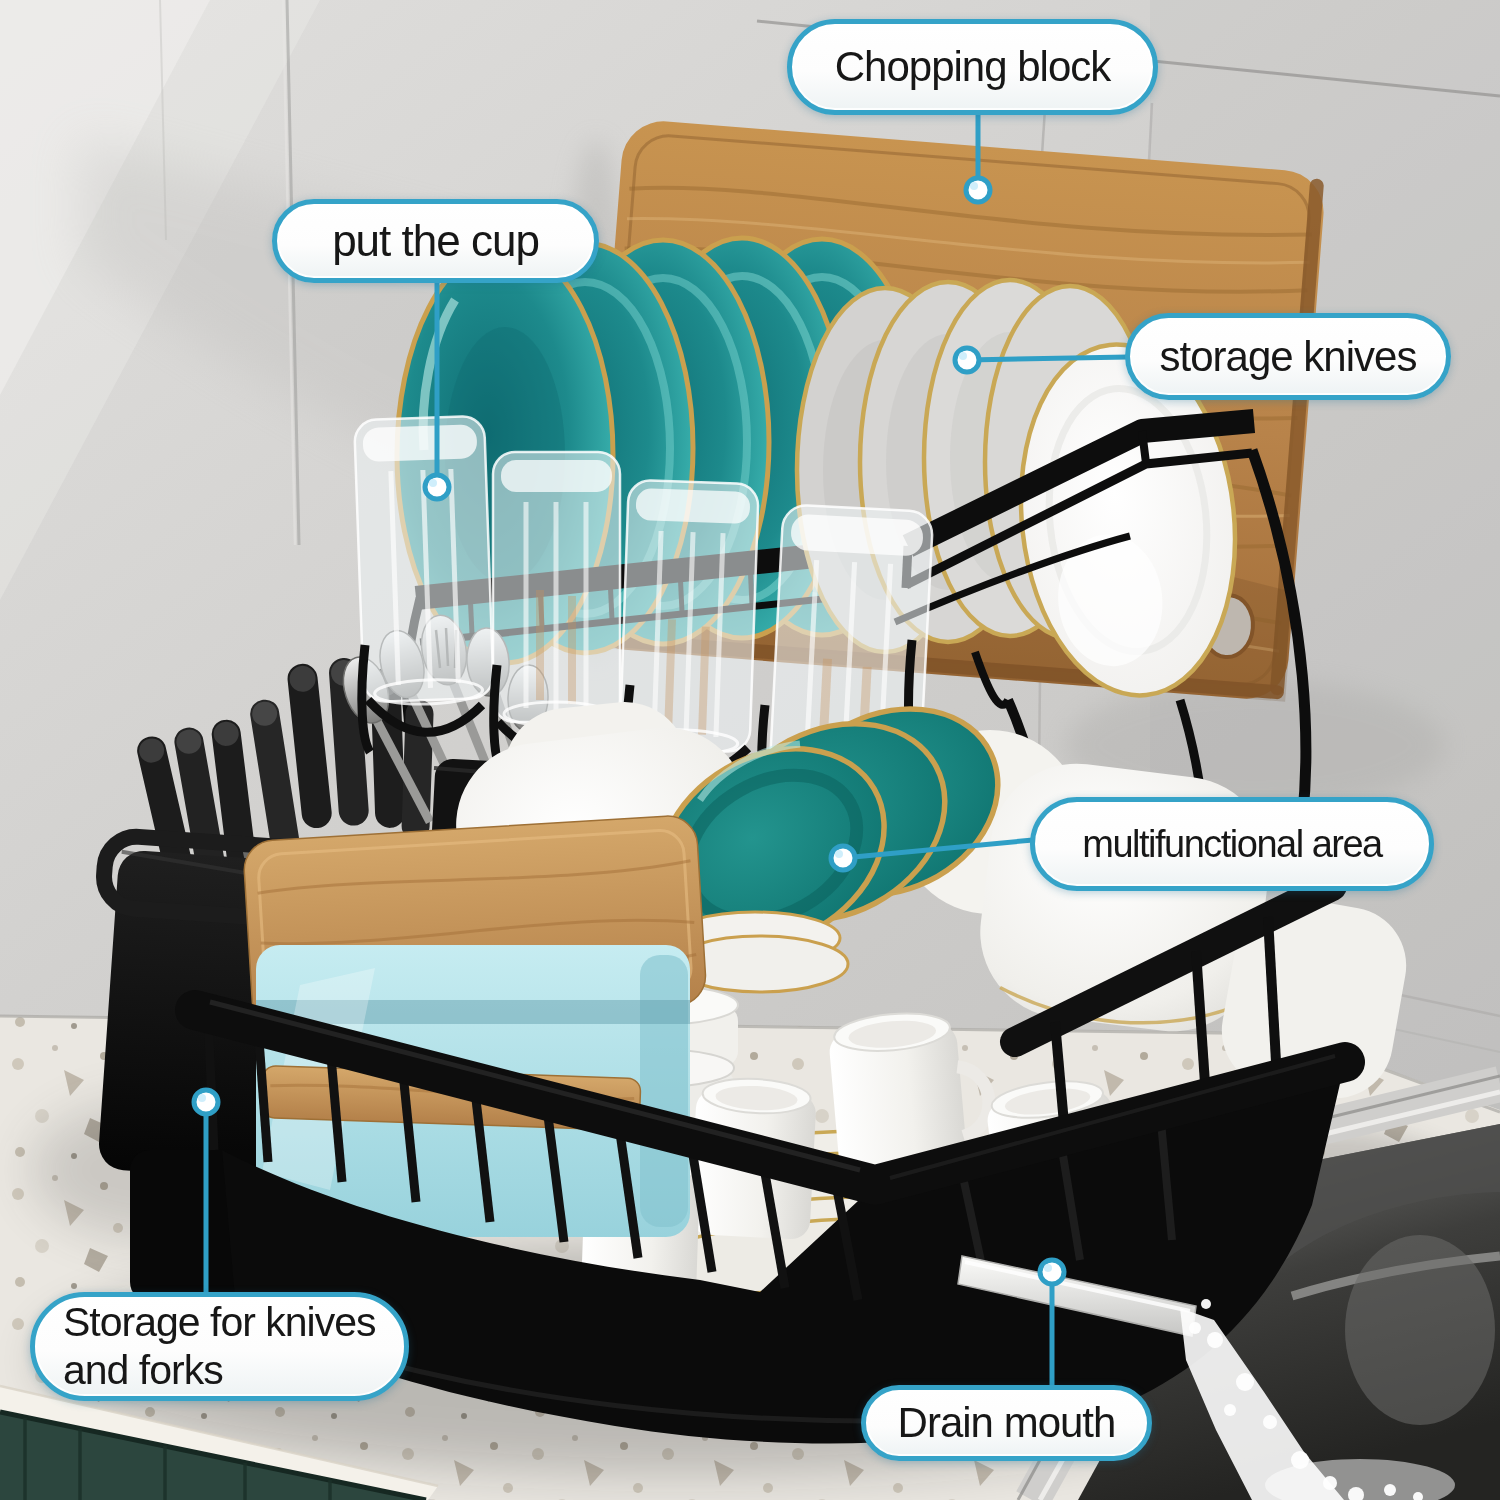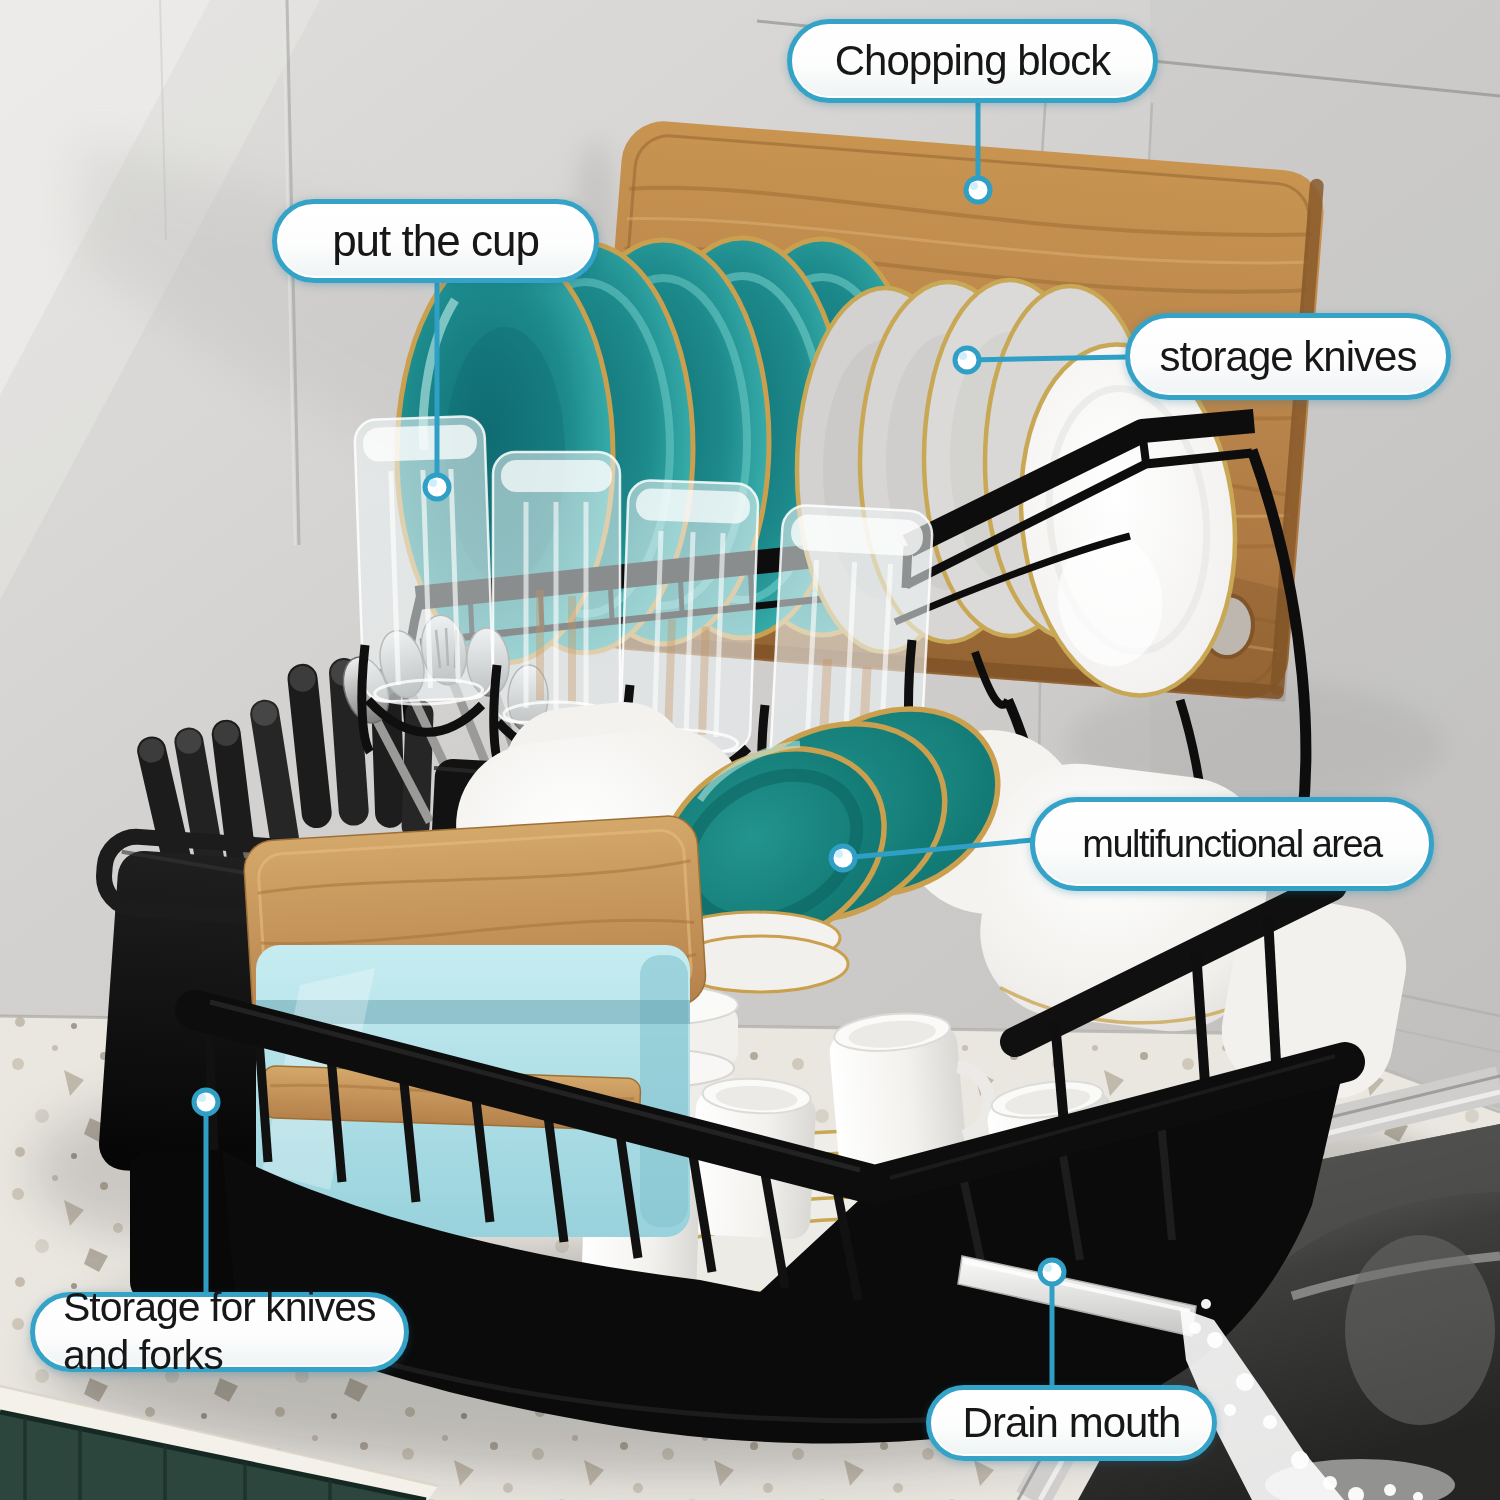"Chopping block" div.callout { height: 84px -> 96px }
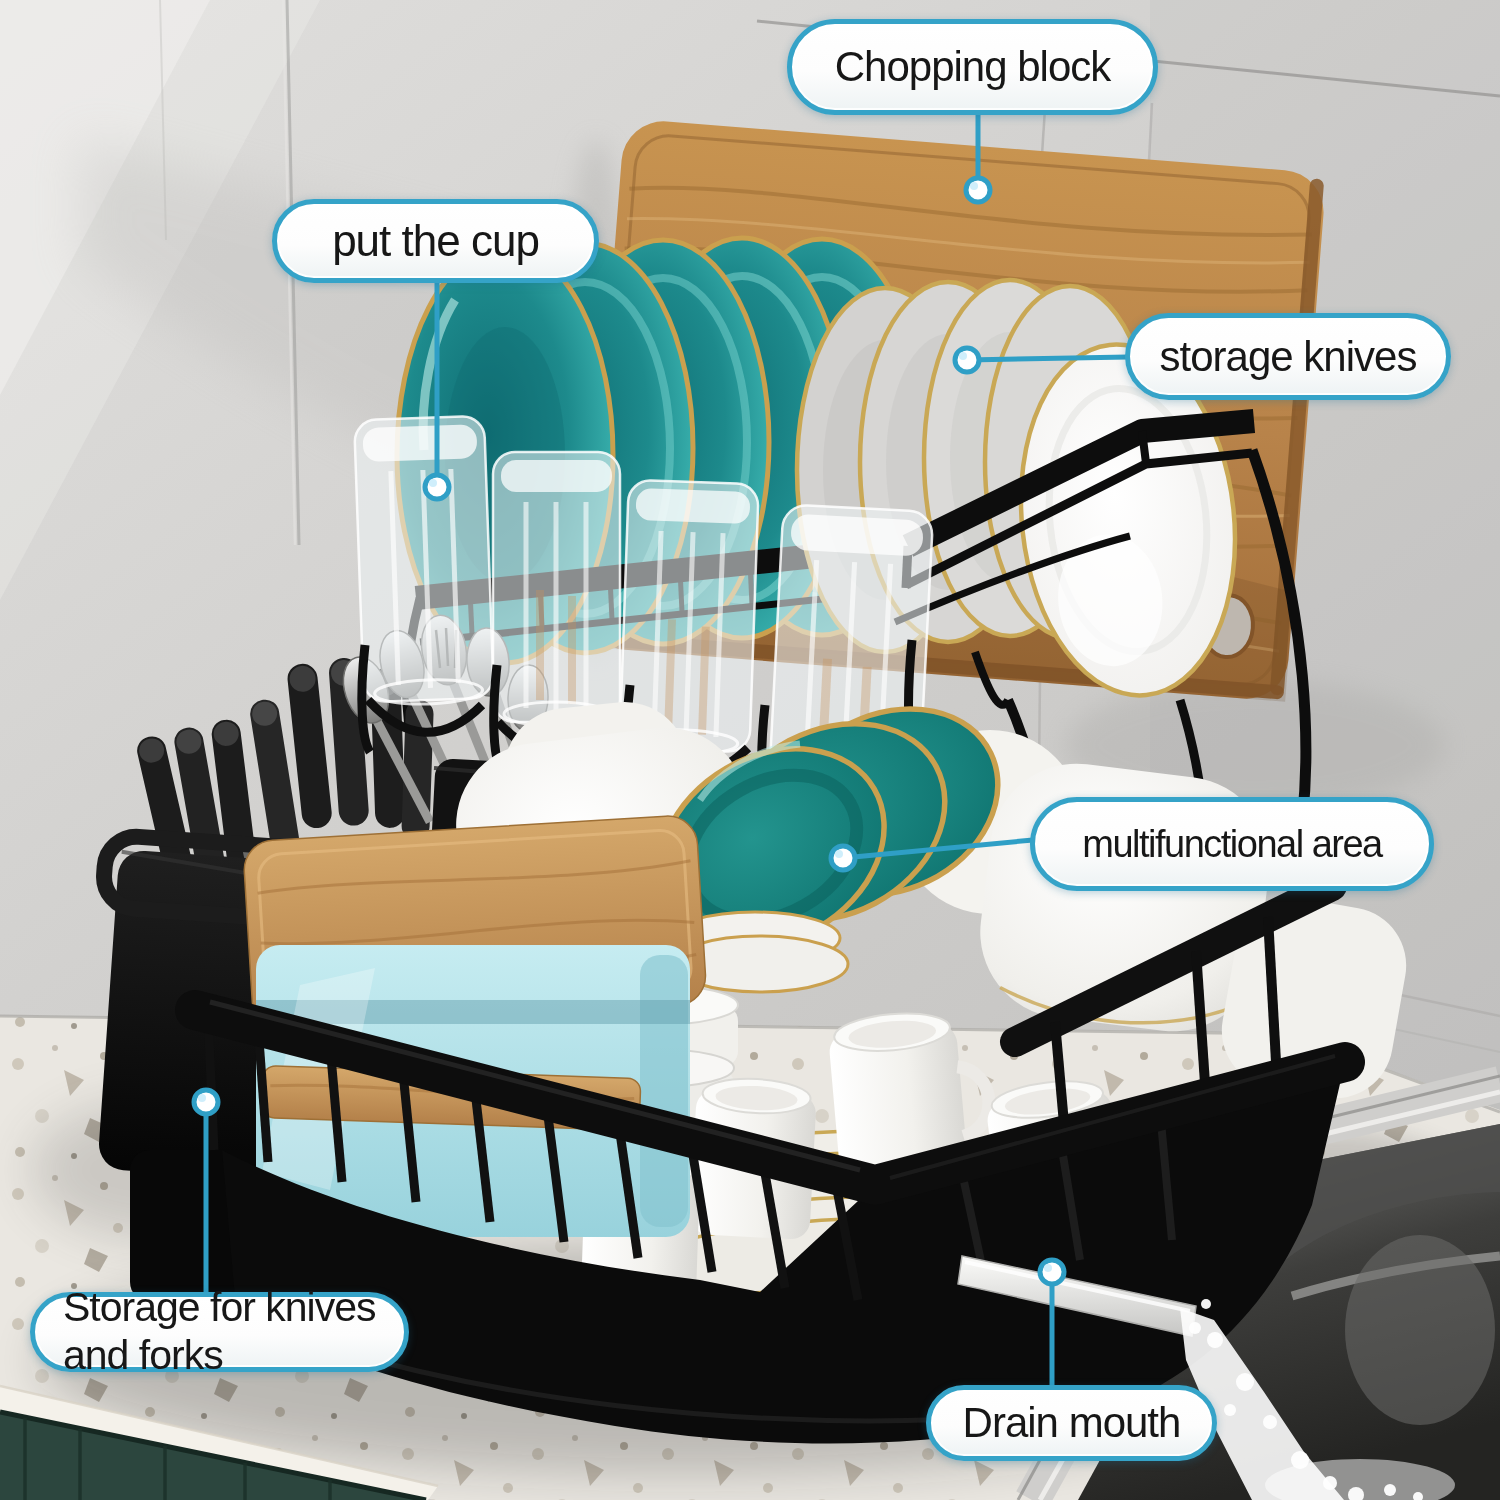"Storage for knives and forks" div.callout { height: 80px -> 109px }
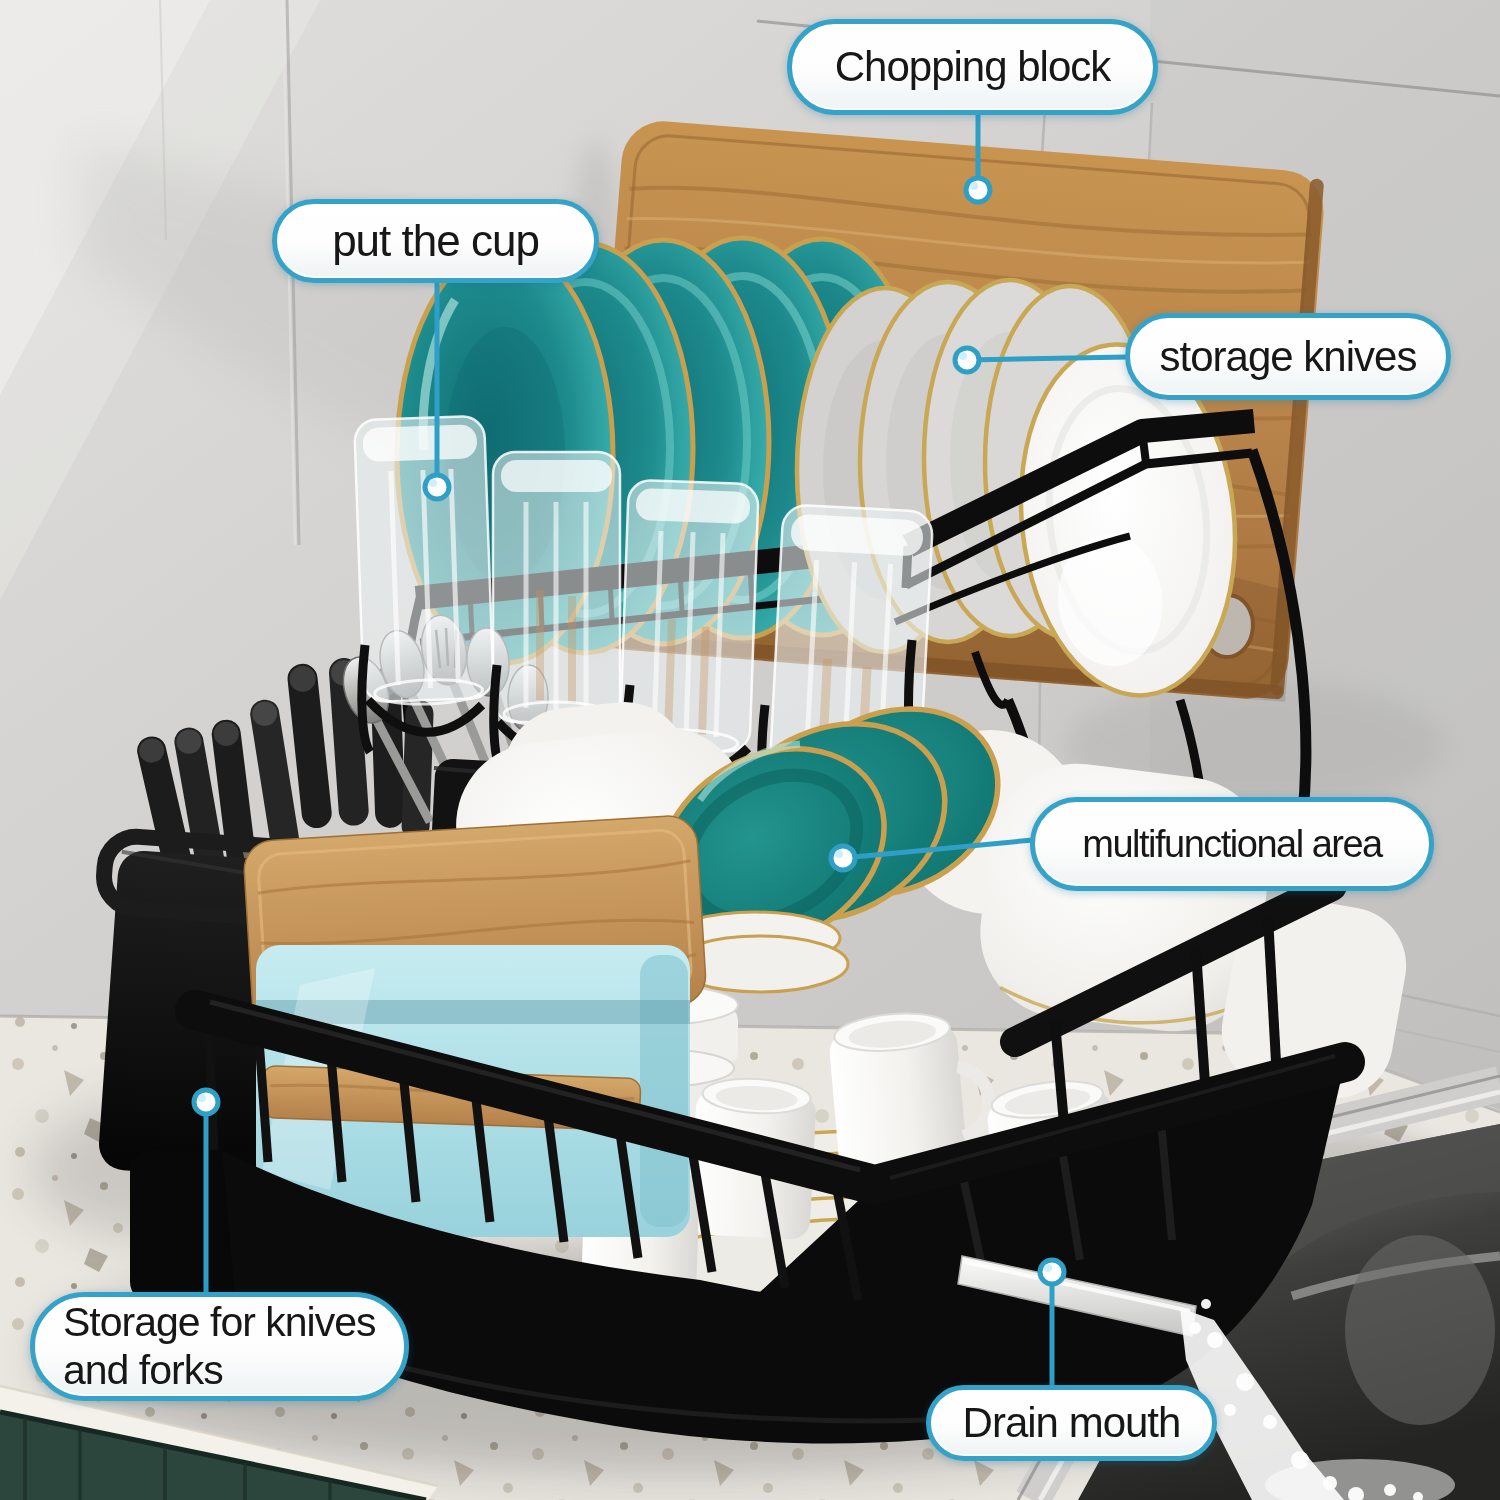"Drain mouth" div.callout { left: 926px -> 861px }
